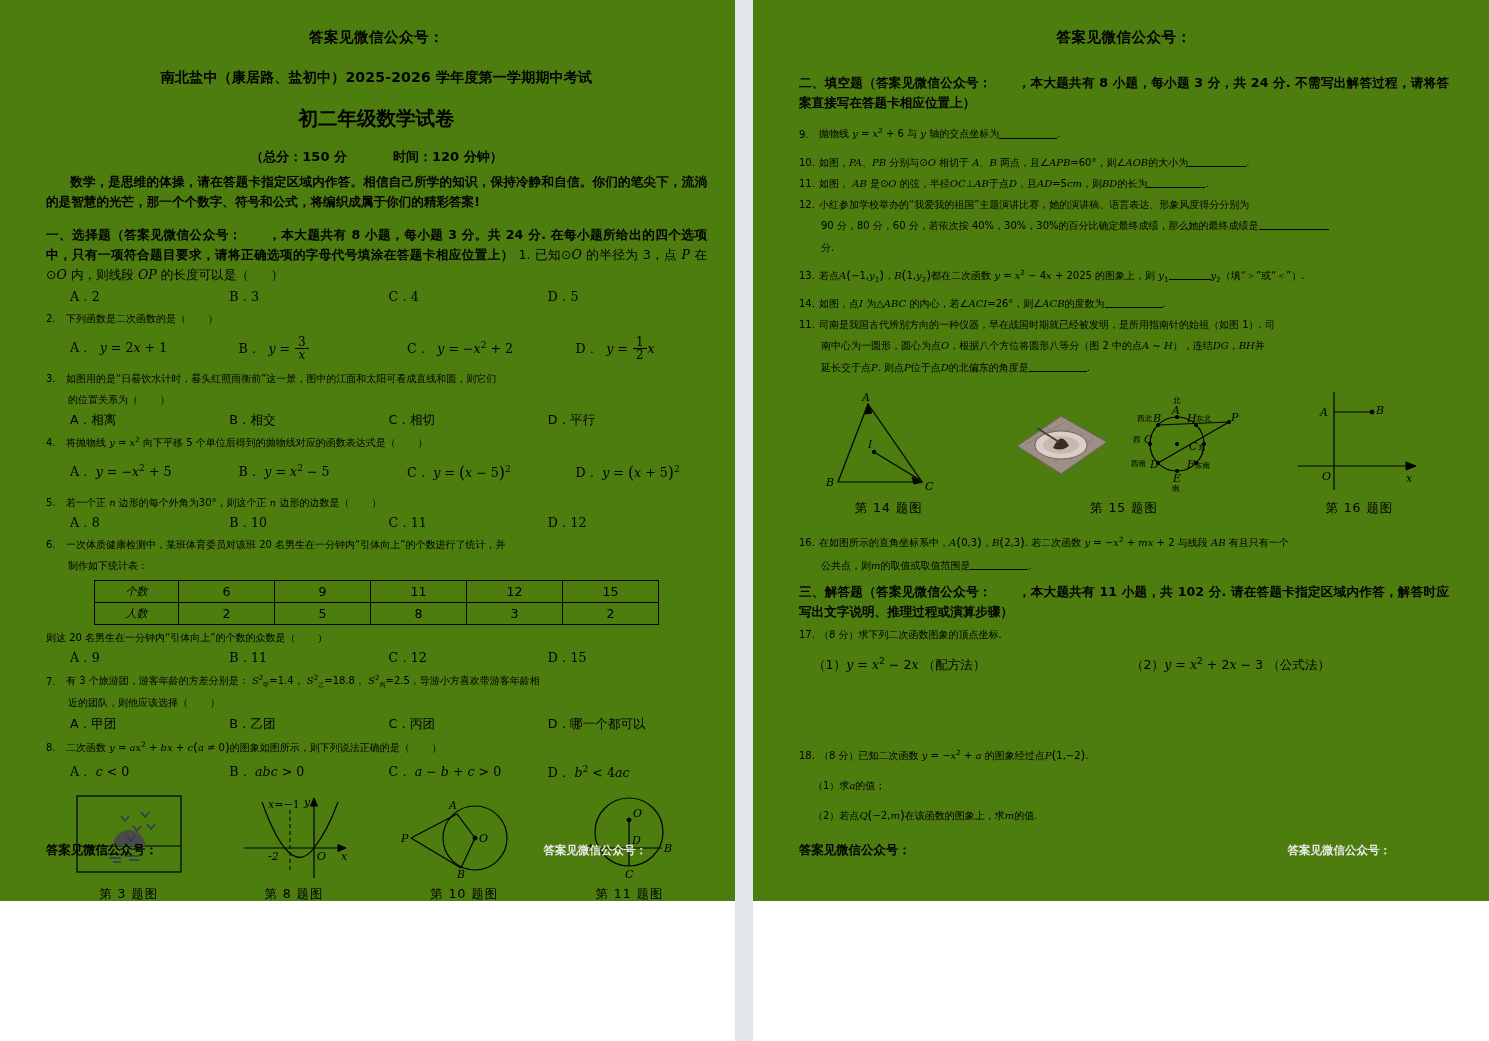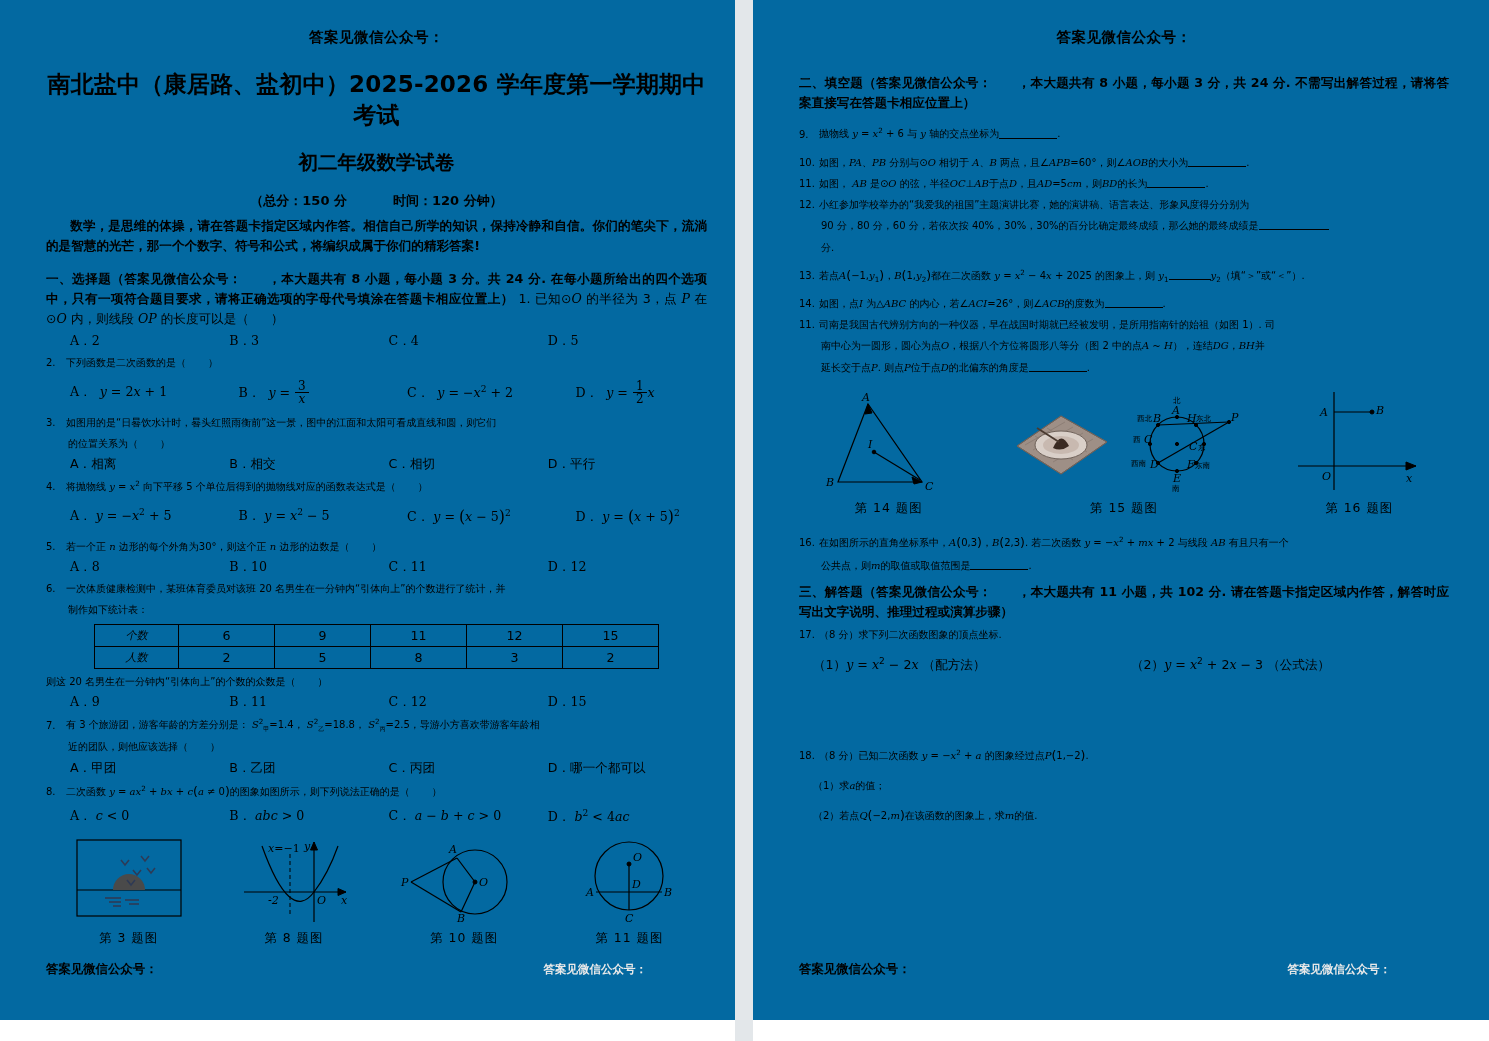"答案见微信公众号：" .page { background: #0369a1 -> #4d7c0f; height: 1020px -> 901px }
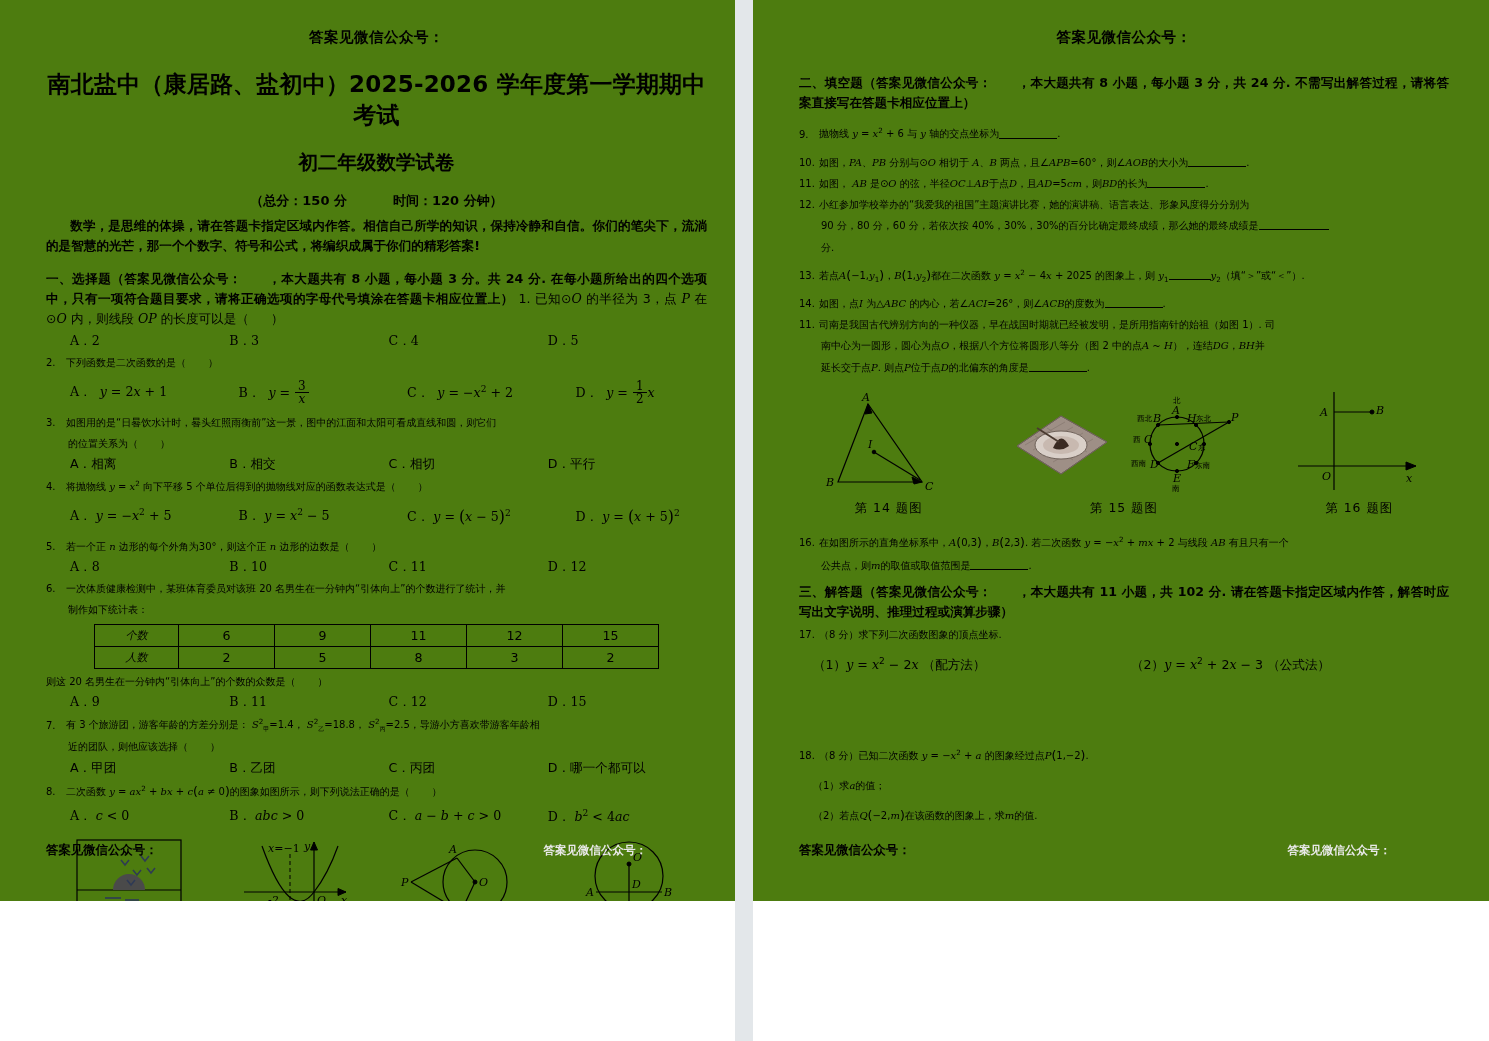"南北盐中（康居路、盐初中）2025-2026 学年度第一学期期中考试" .title-main { font-size: 23px -> 14px }
